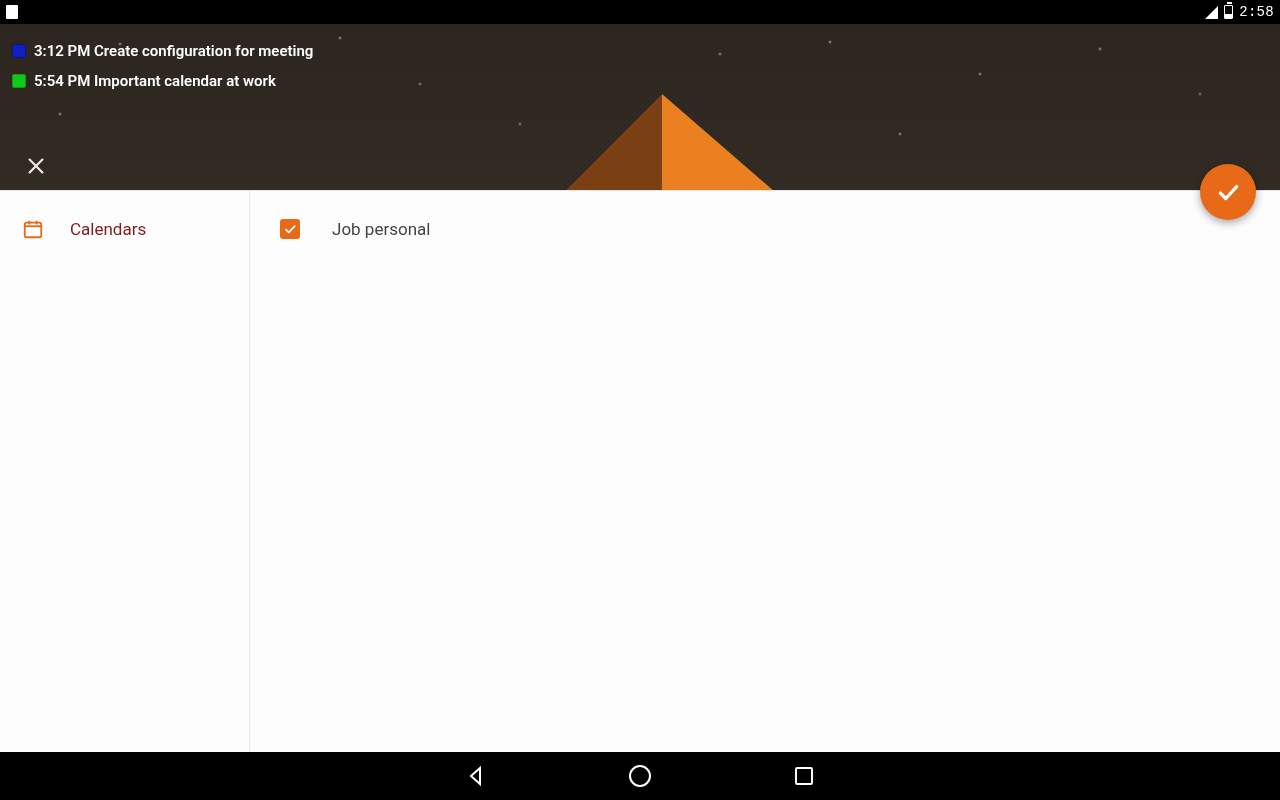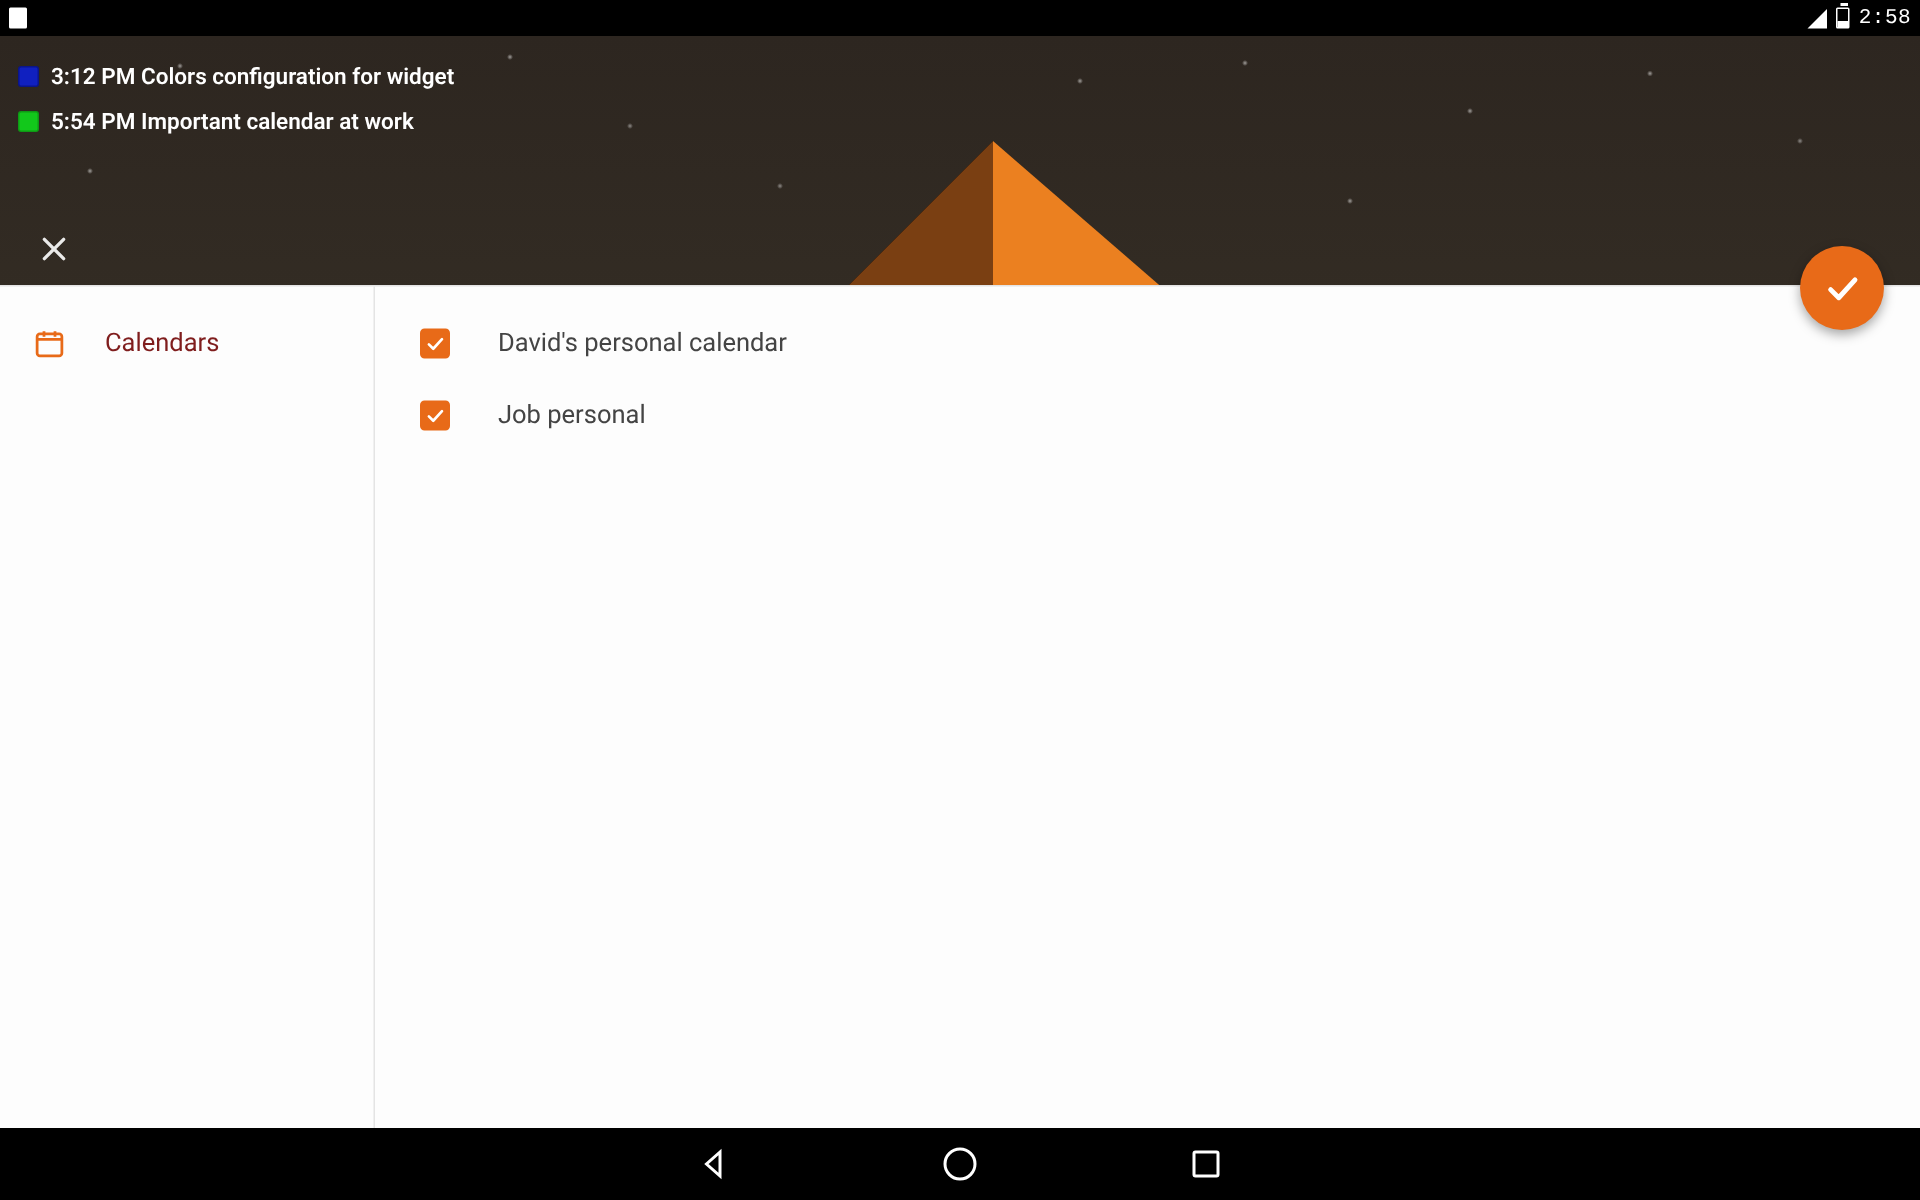"Colors configuration for widget" span { text: Colors configuration for widget -> Create configuration for meeting }
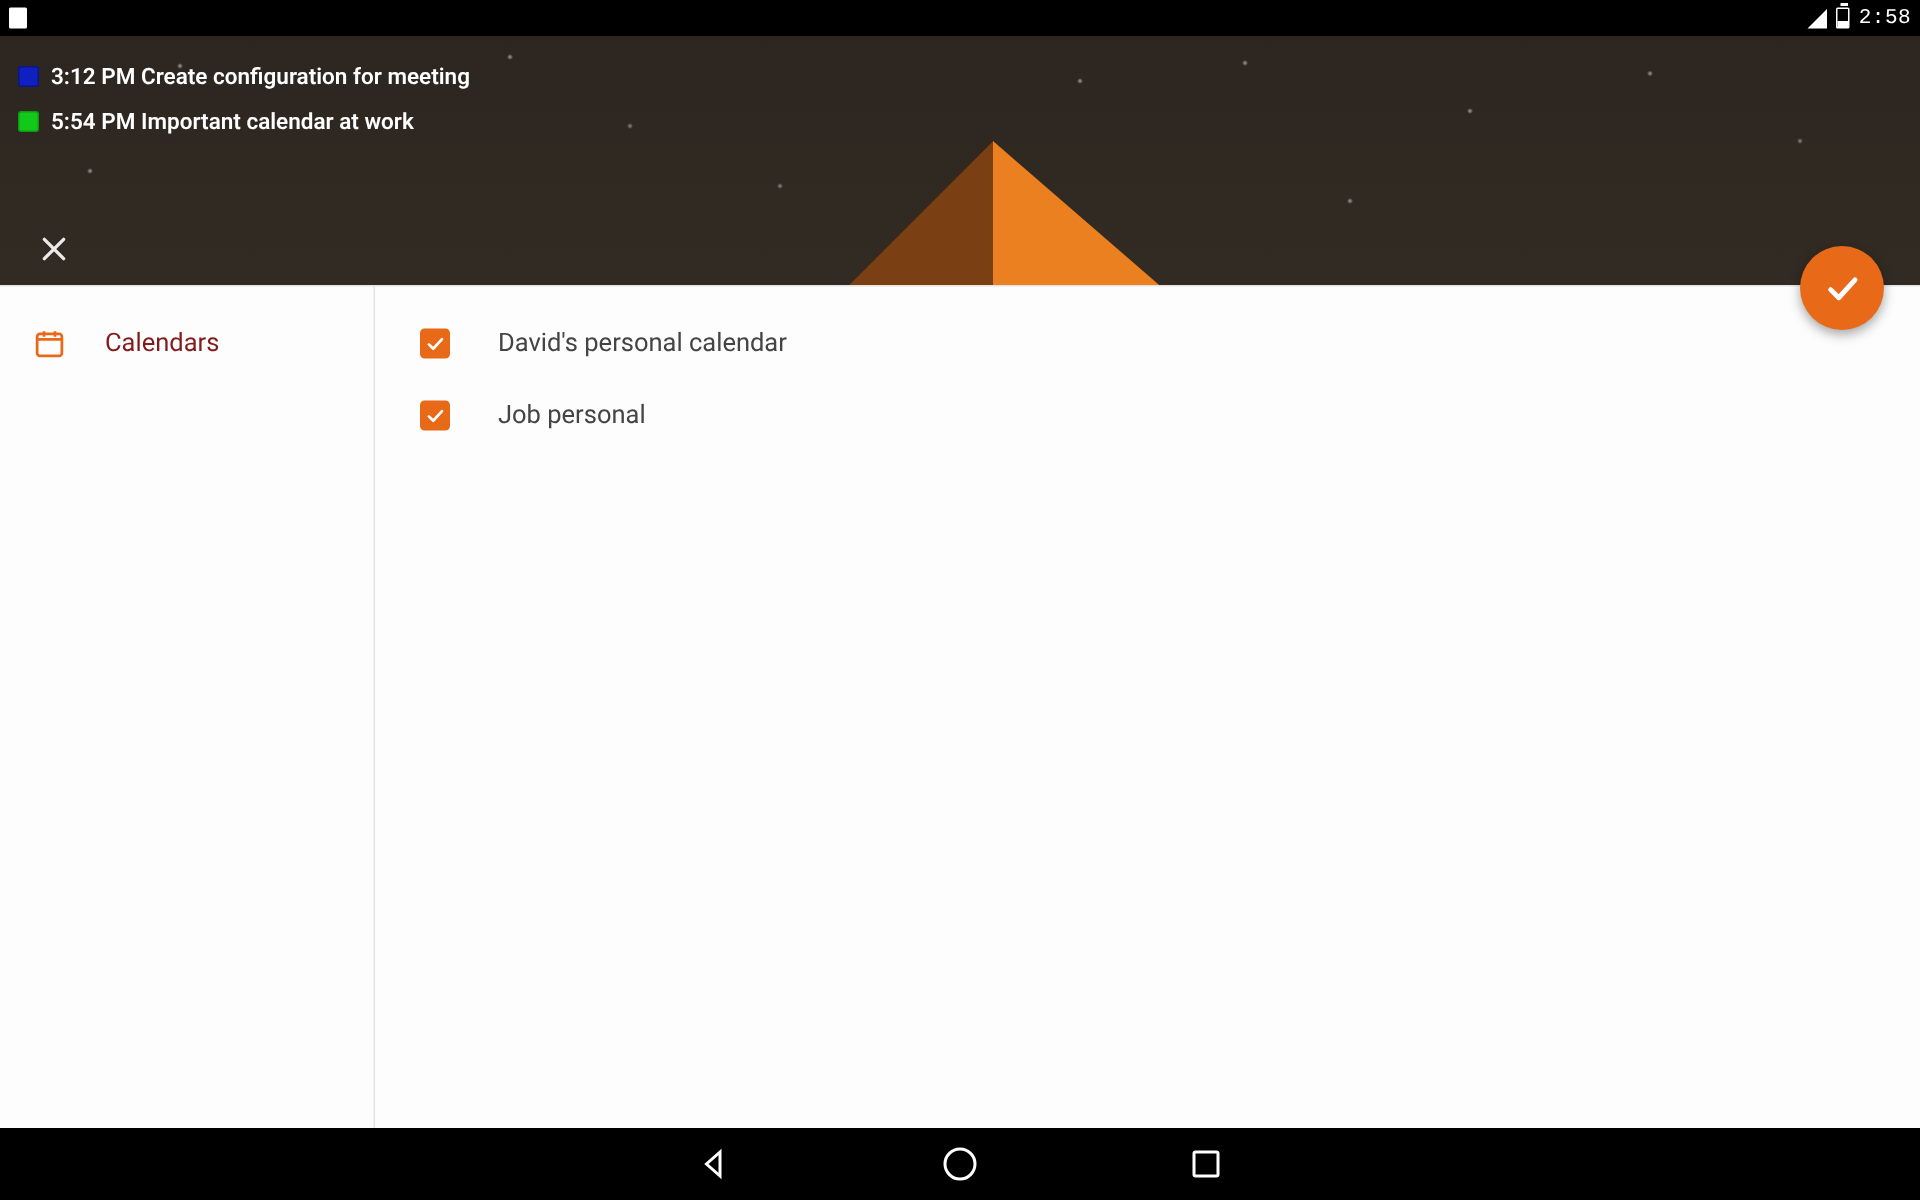"David's personal calendar" div.list-item { html: <div> <span> <svg> <path></path> </svg> </span> <span>David's personal calendar</span> </div> -> none }
